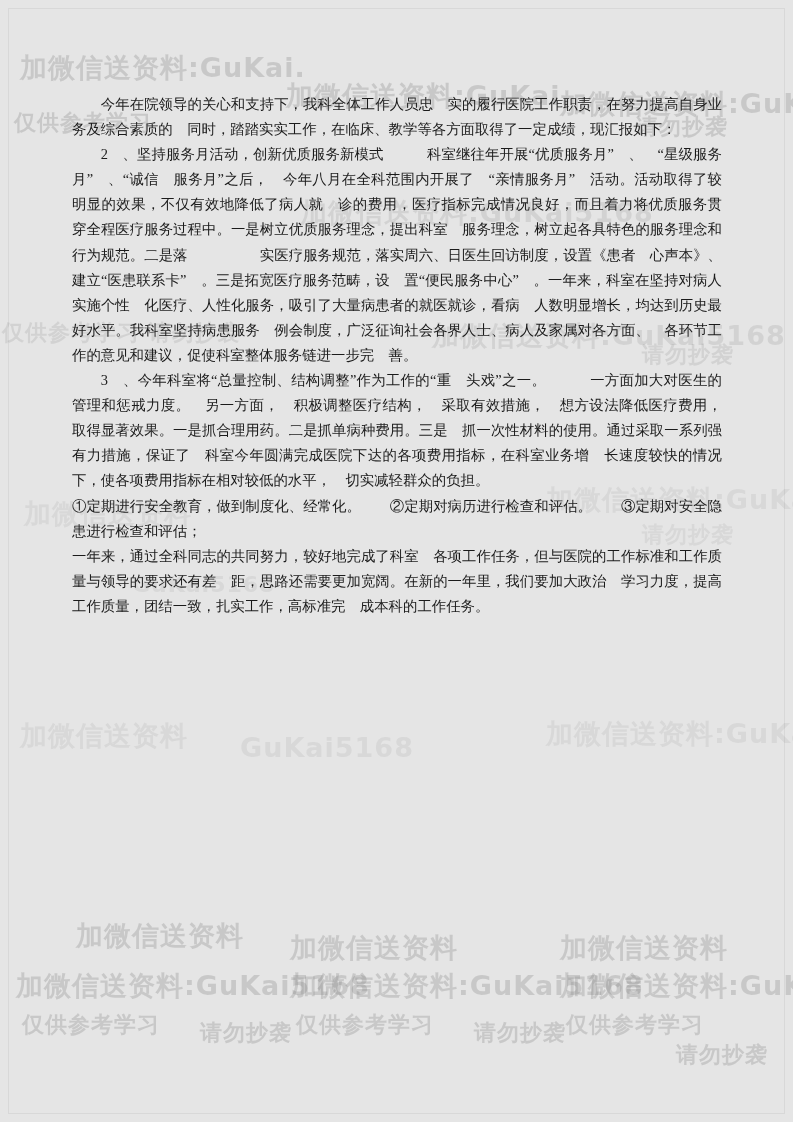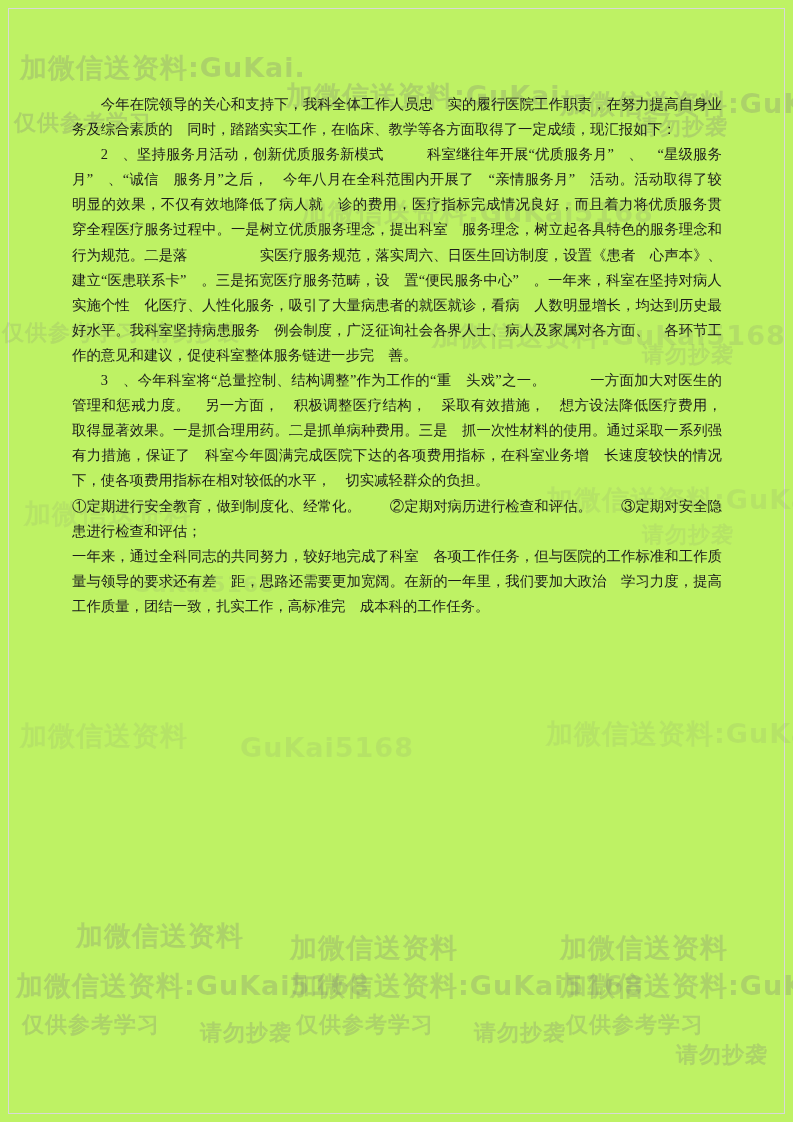"加微信送资料:GuKai." .page { background: #bef264 -> #e5e5e5 }
